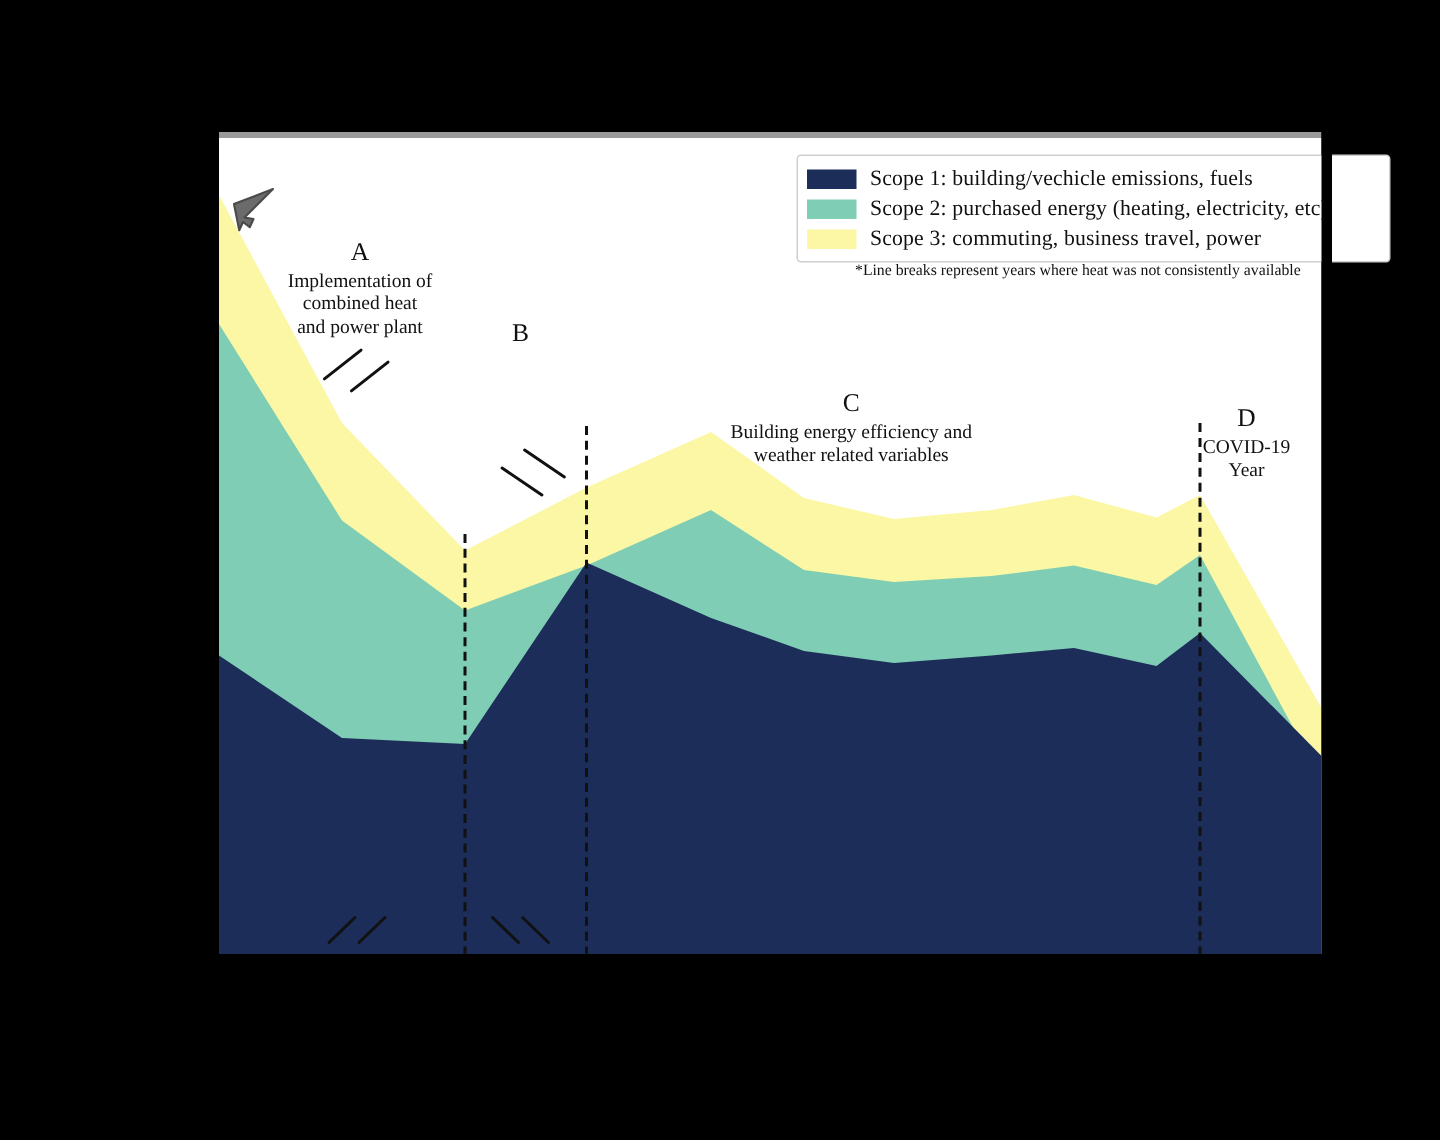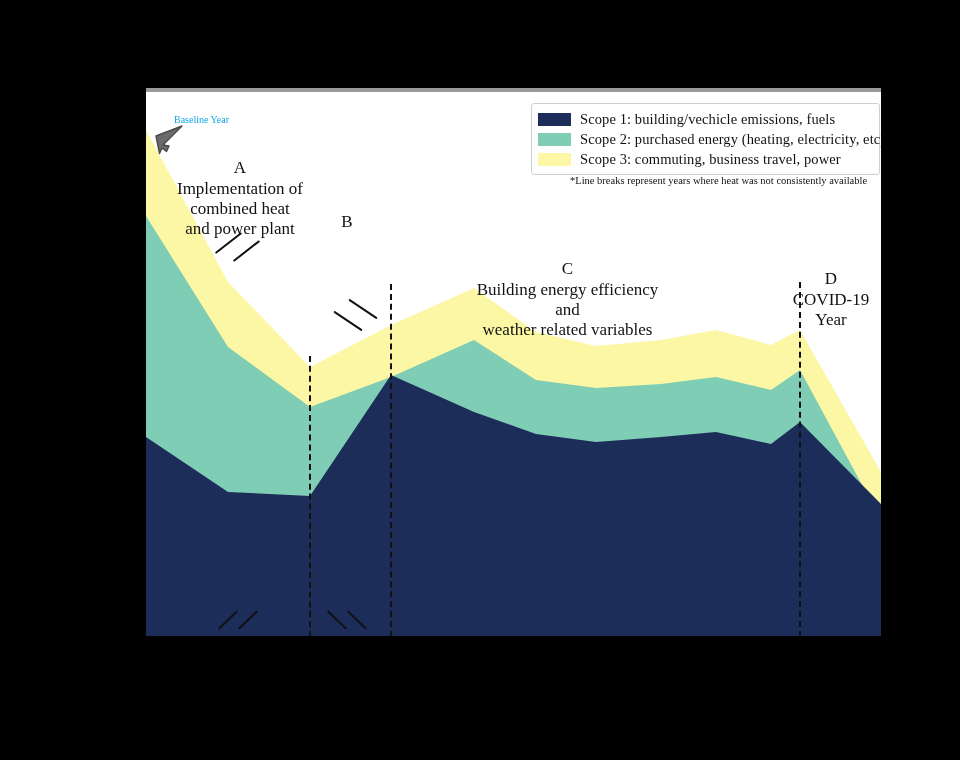"Baseline Year" #ann-baseline { color: #0ea5e9 -> #ffffff; font-size: 10px -> 18px }
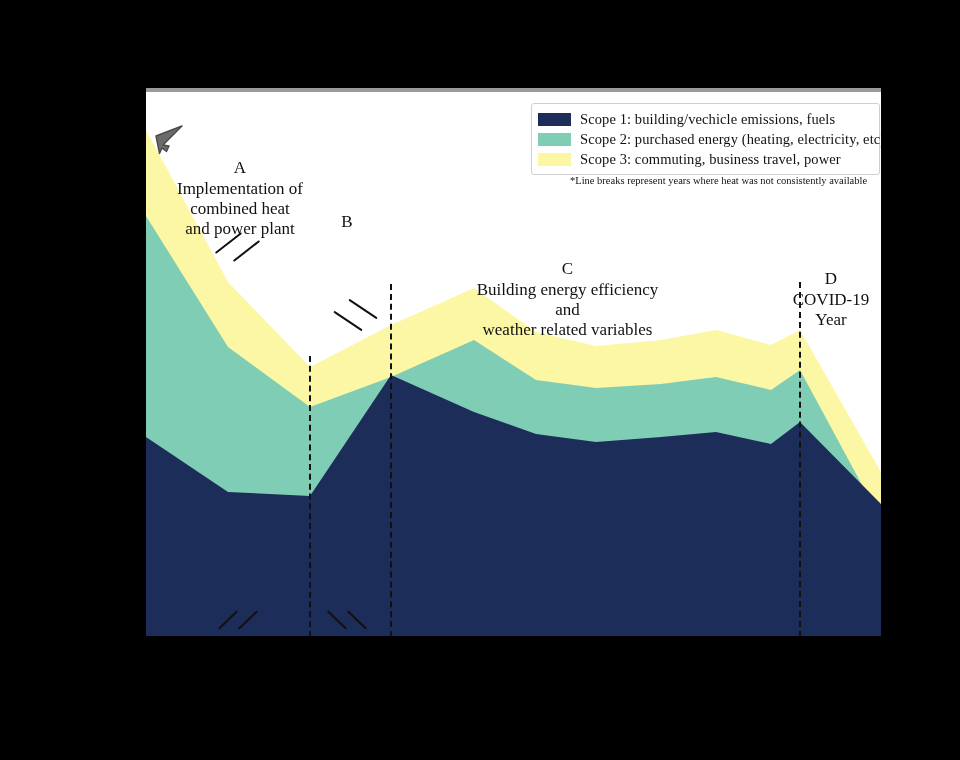"Scope 1: building/vechicle emissions," #legend { width: 349px -> 396px }
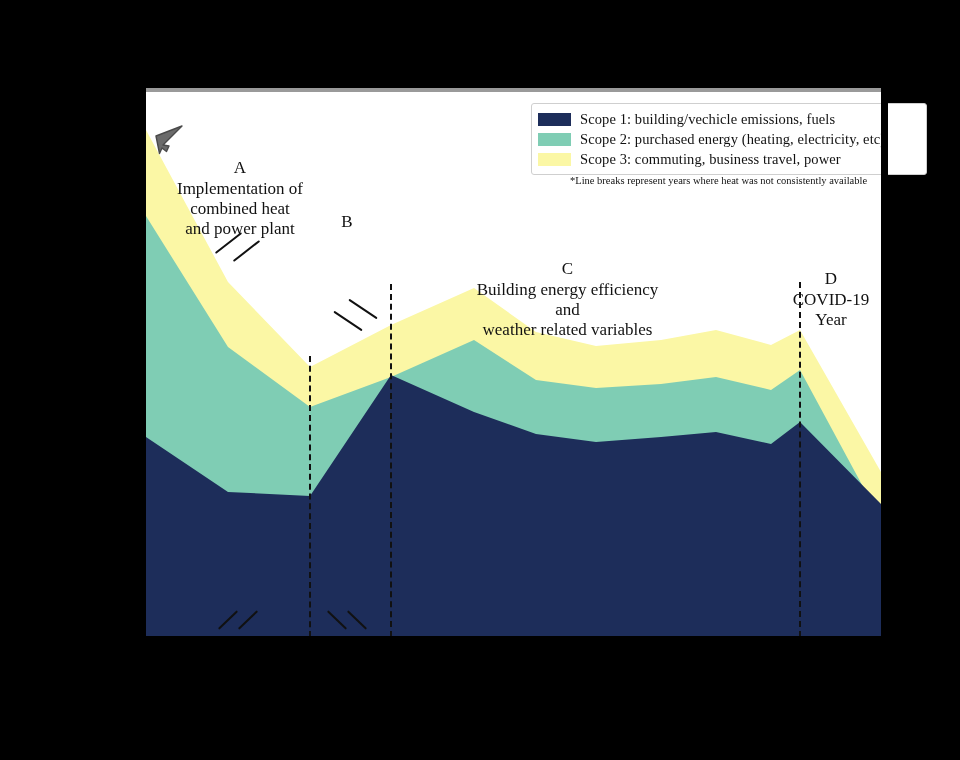"Implementation of" .ann-text { font-size: 17px -> 13px }
